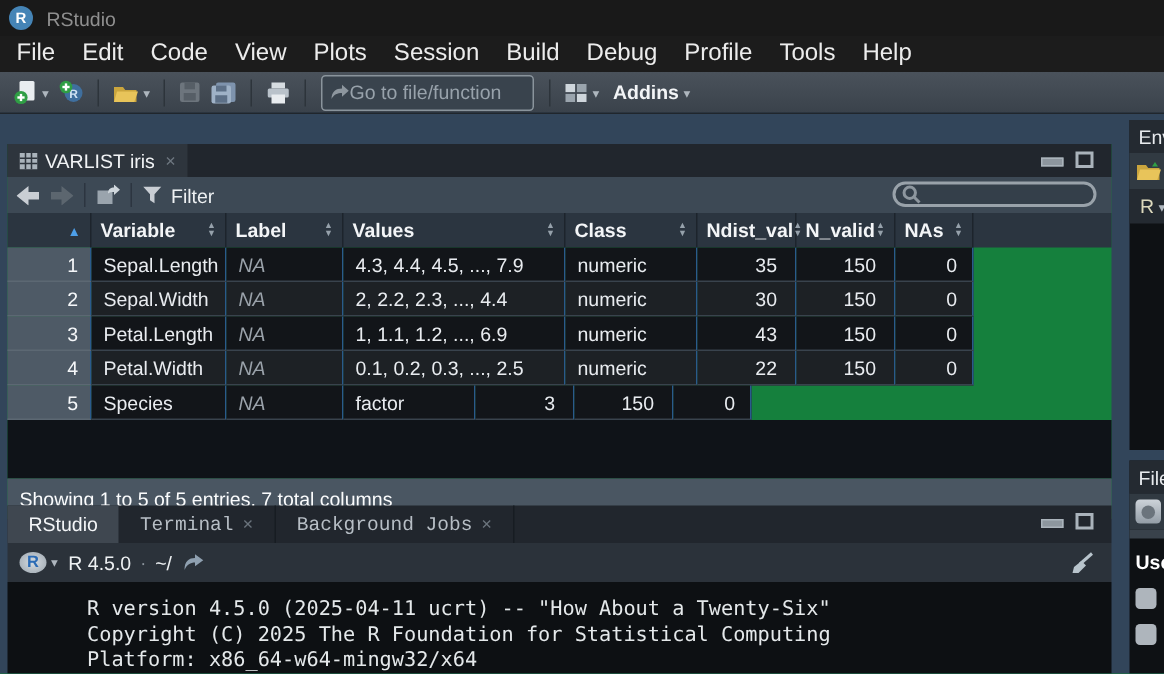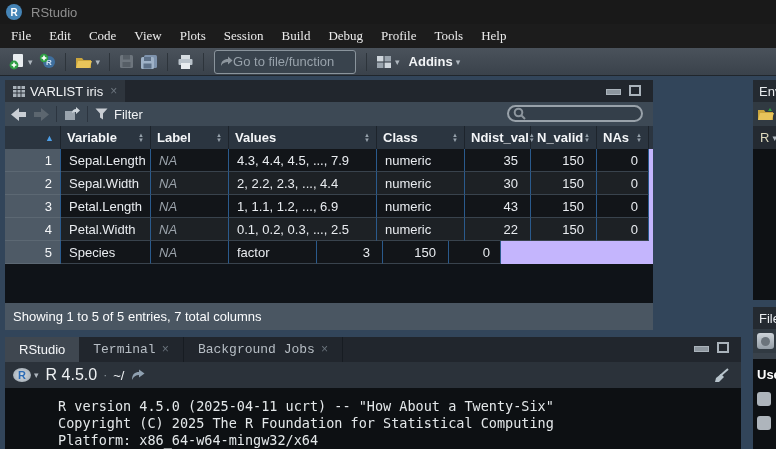"File" .menubar span { font-family: Liberation Serif, serif -> none; font-size: 13px -> 16px }
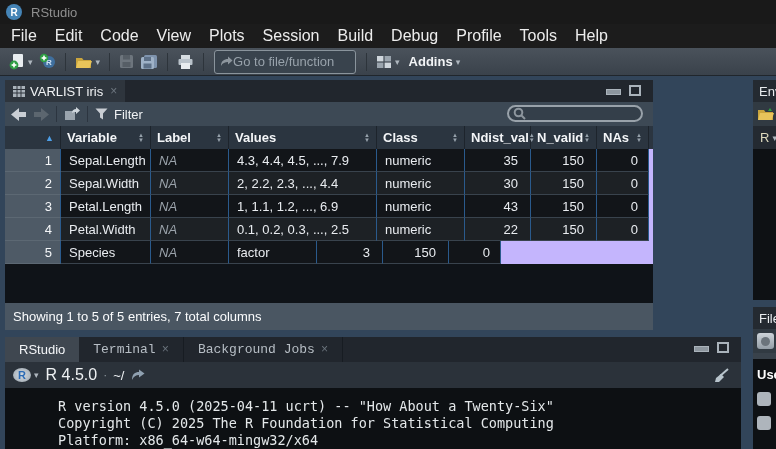"VARLIST iris" .grid-pane { background: #c4b5fd -> #15803d; top: 0 -> 16px; width: 648px -> 736px }
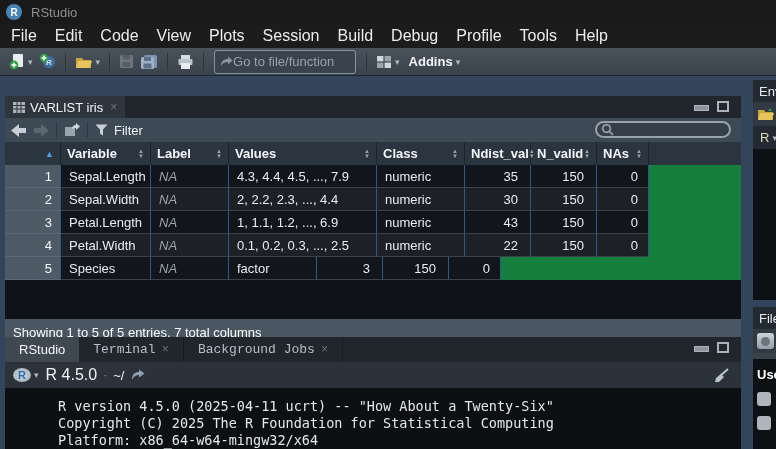"R 4.5.0" .cver { font-size: 16px -> 13px }
